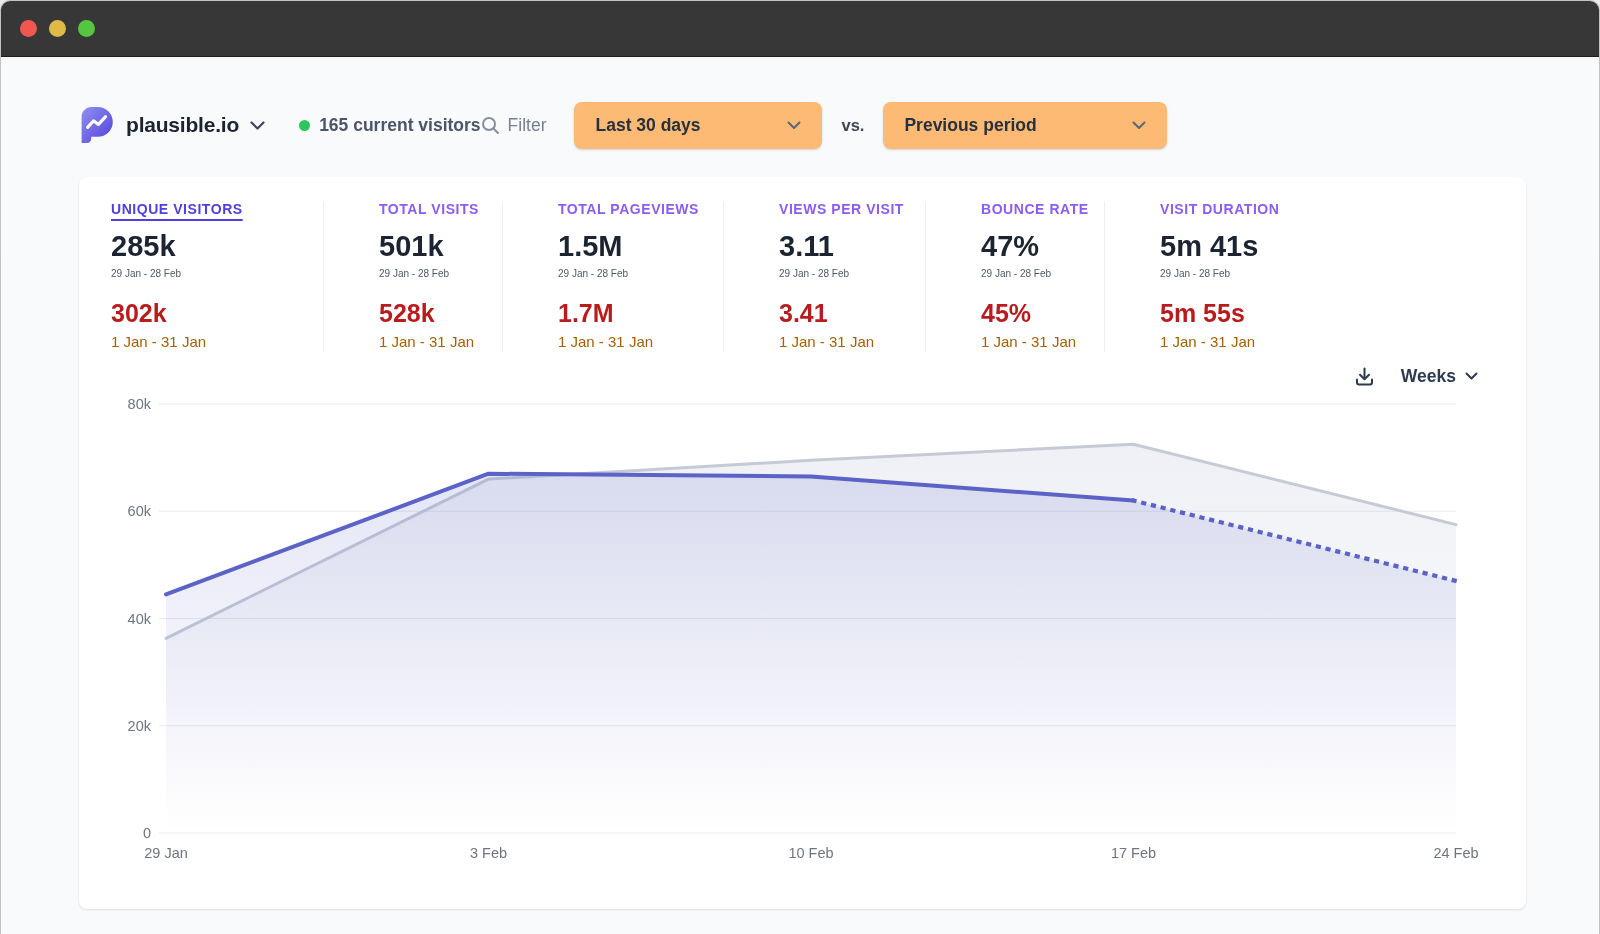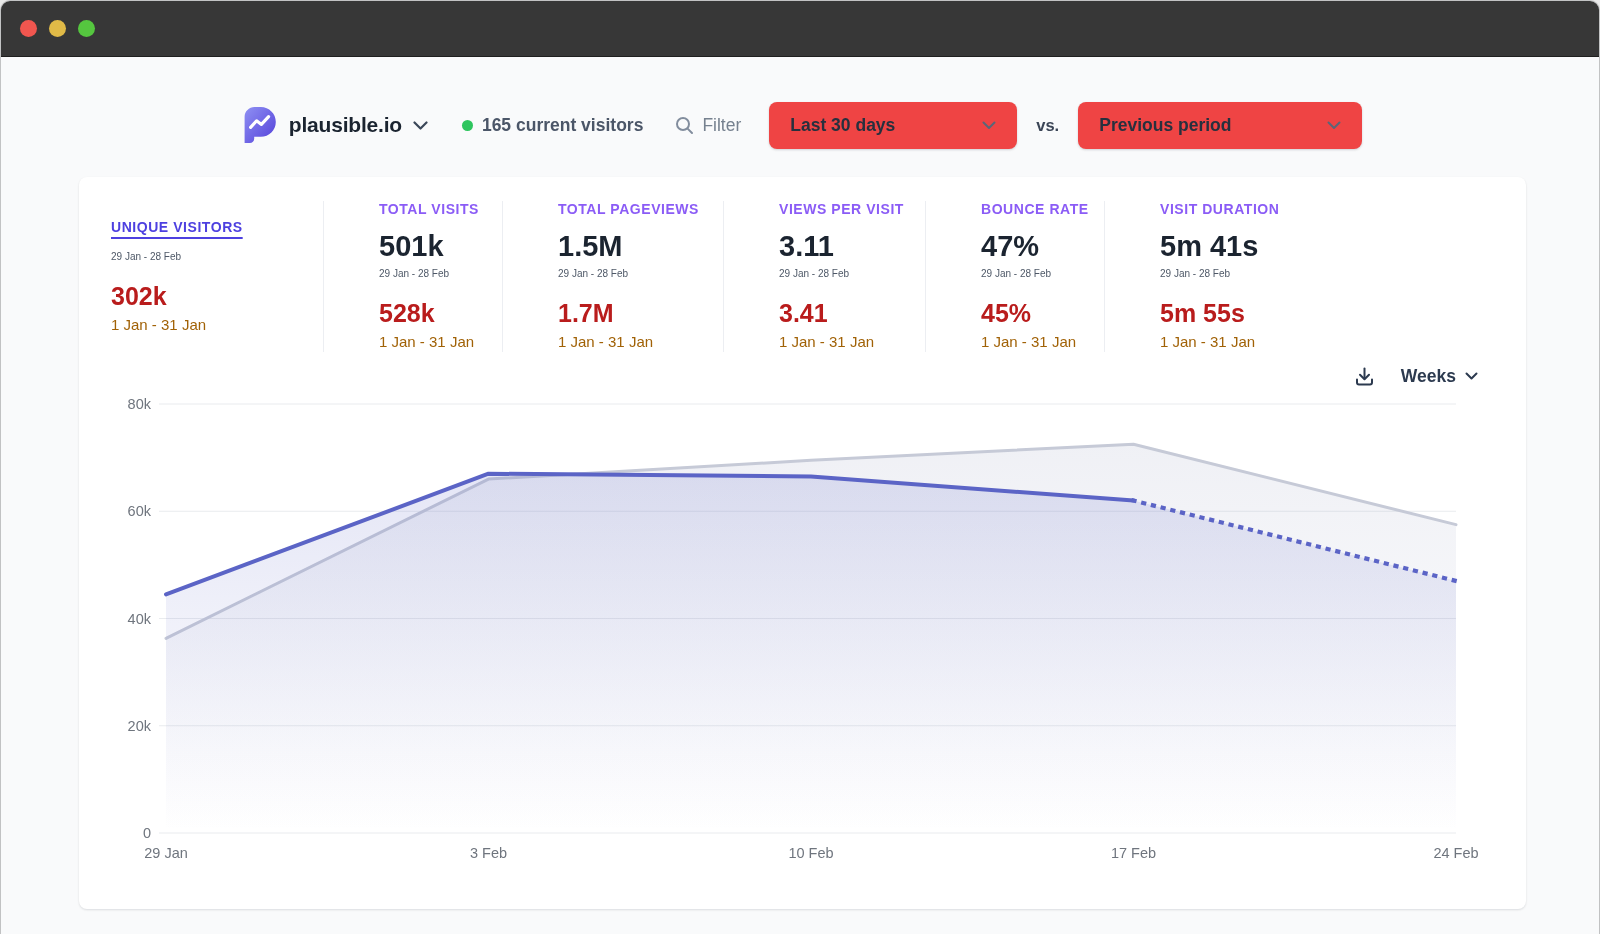"plausible.io" .header { gap: 32px -> none; justify-content: center -> flex-start }
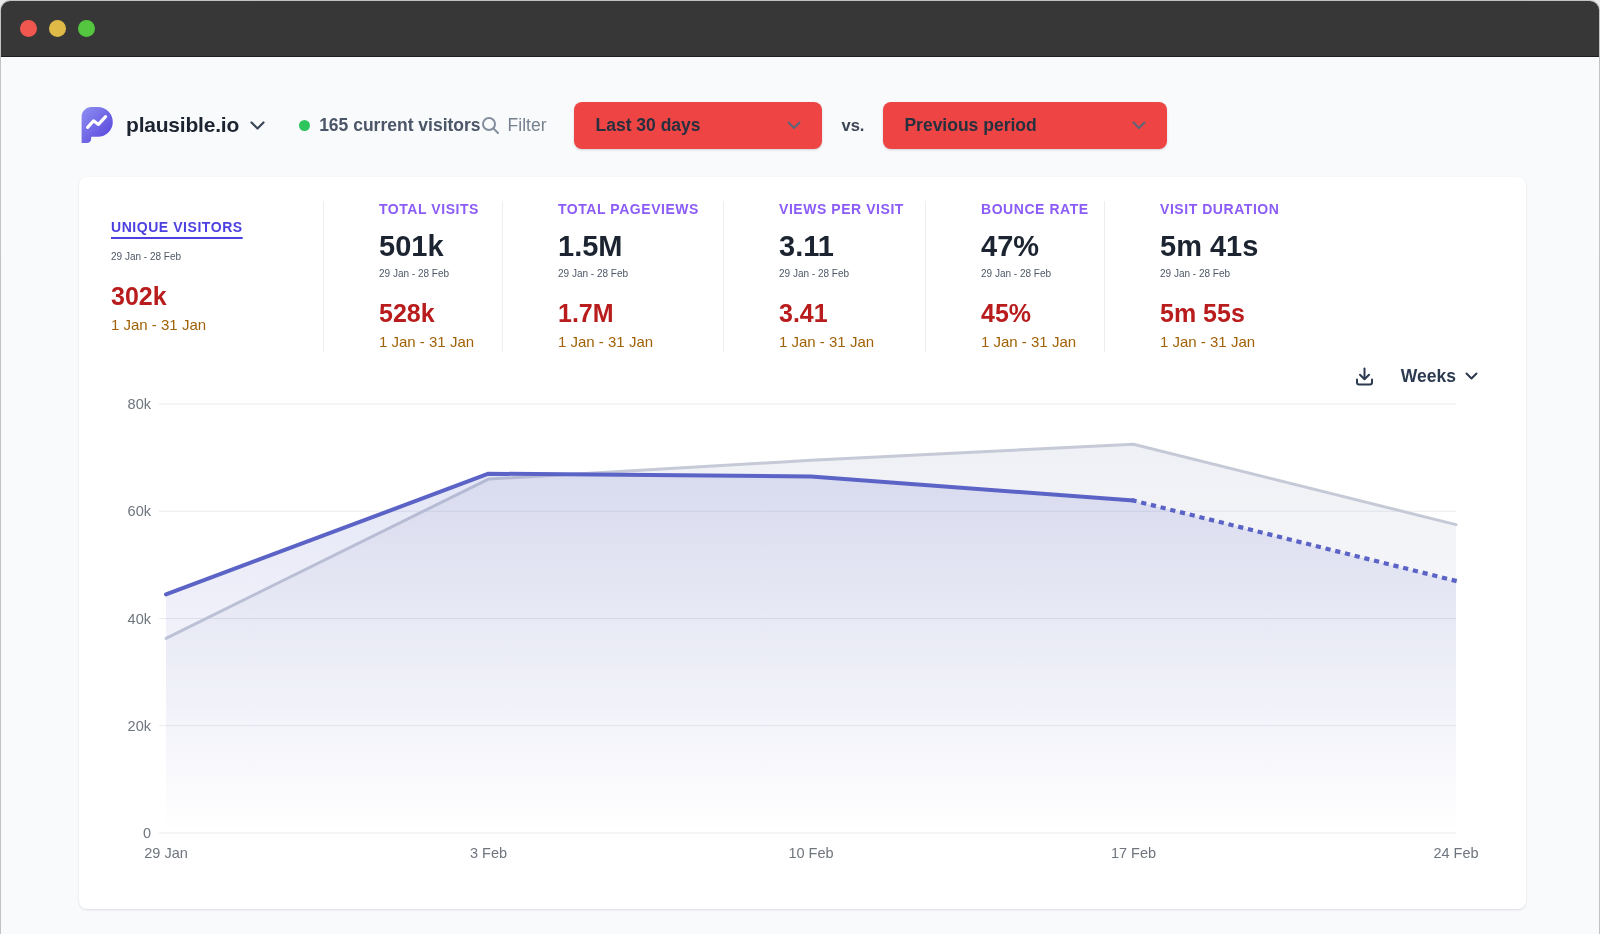"Last 30 days" .select-box { background: #ef4444 -> #fdba74 }
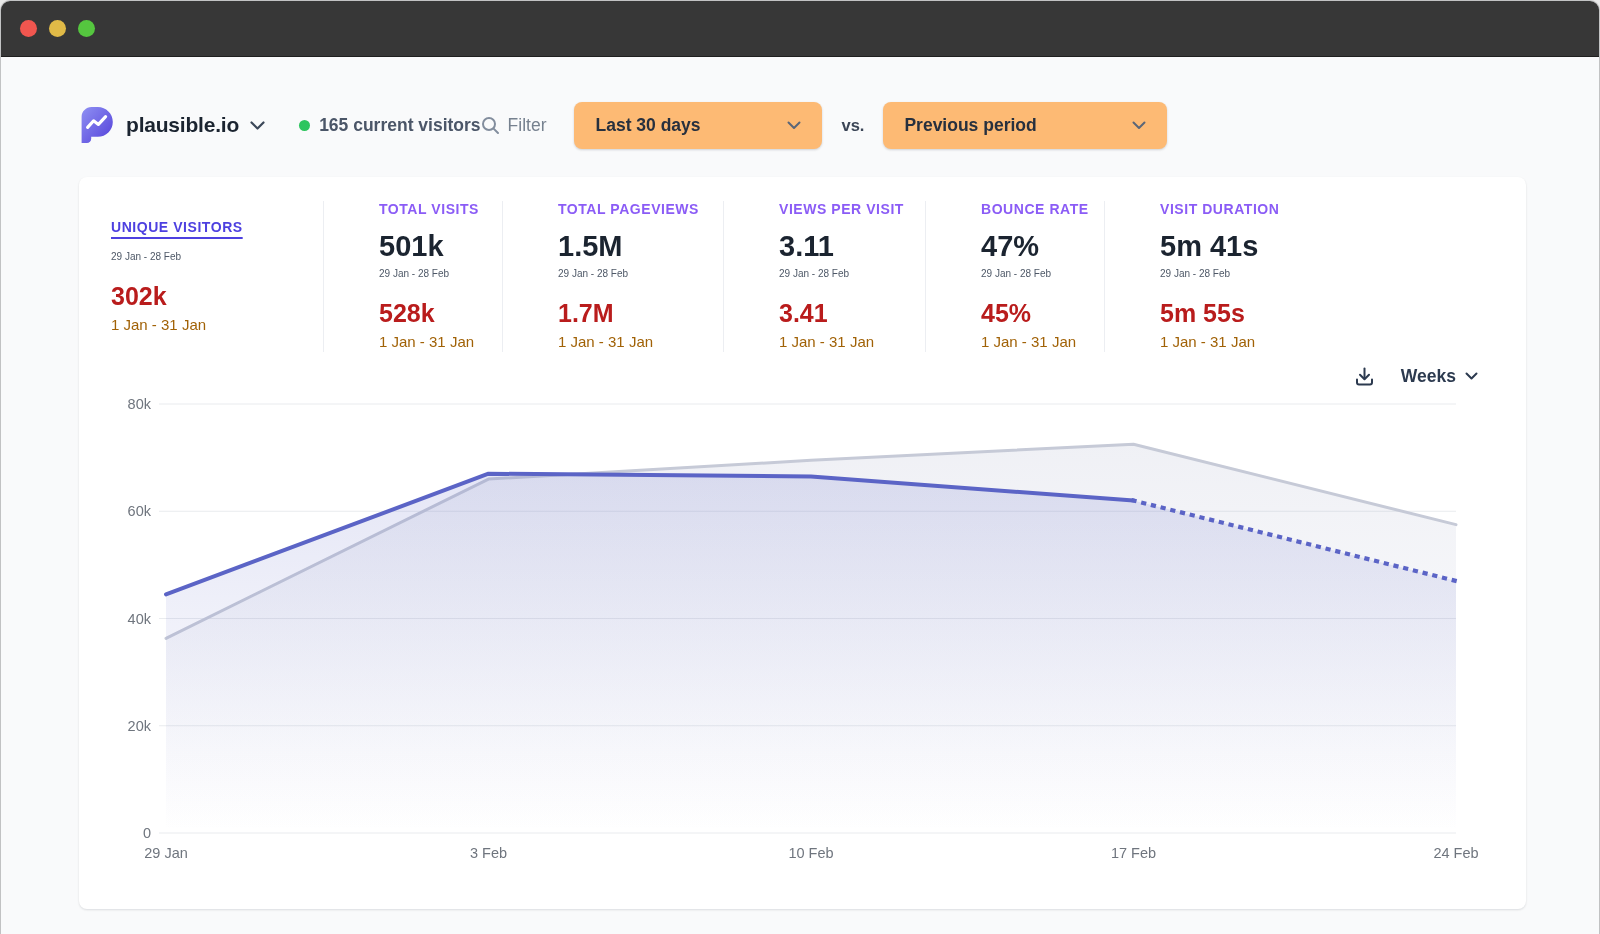"285k" div.stat-value { html: none -> <div>285k</div> }
